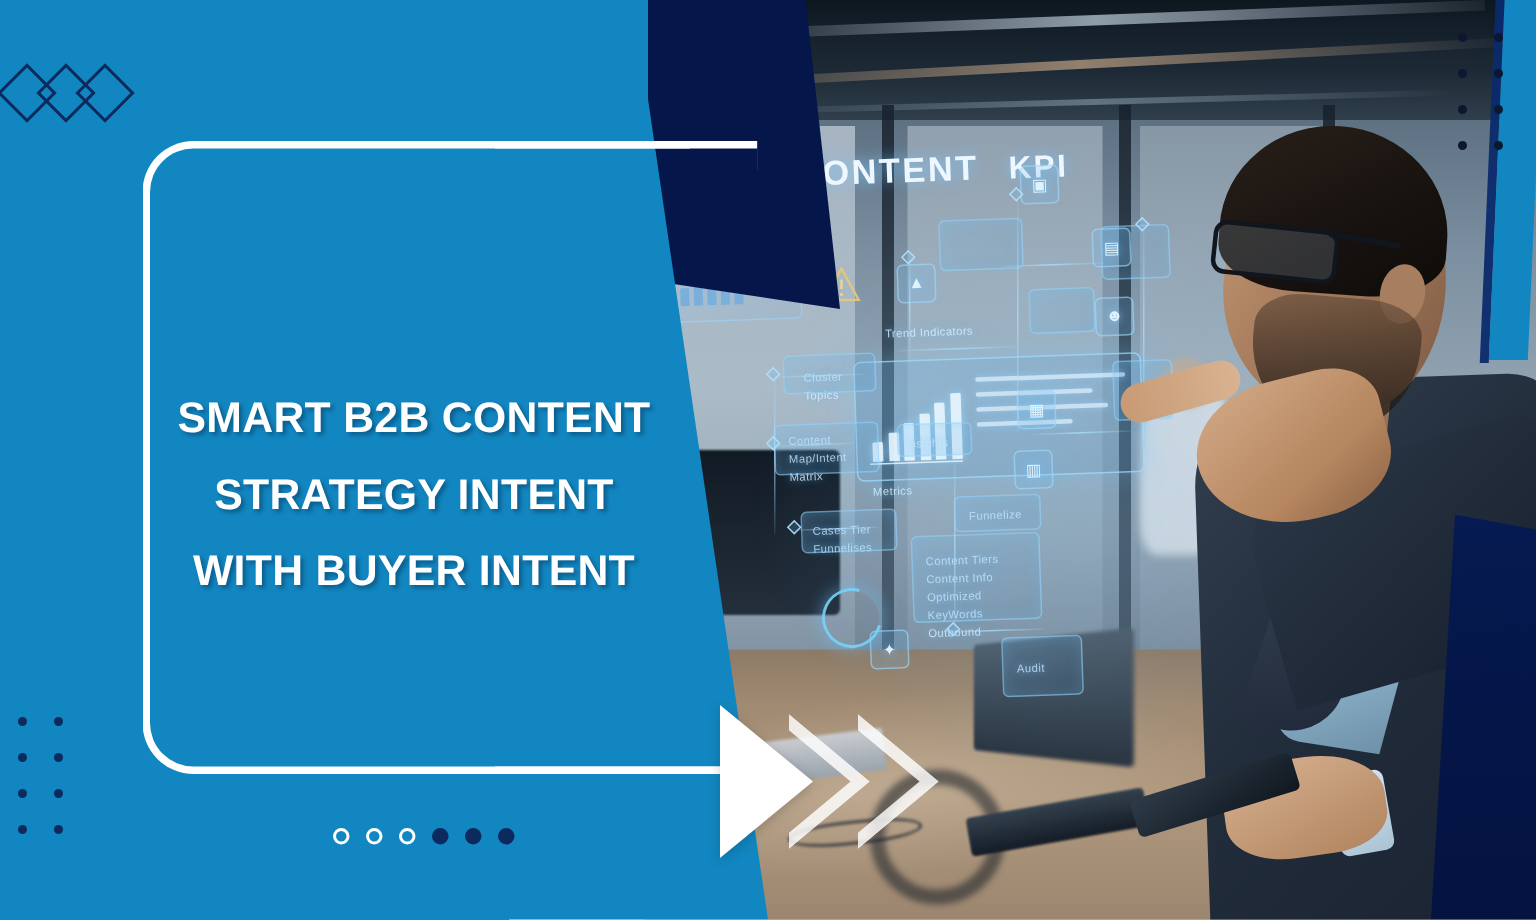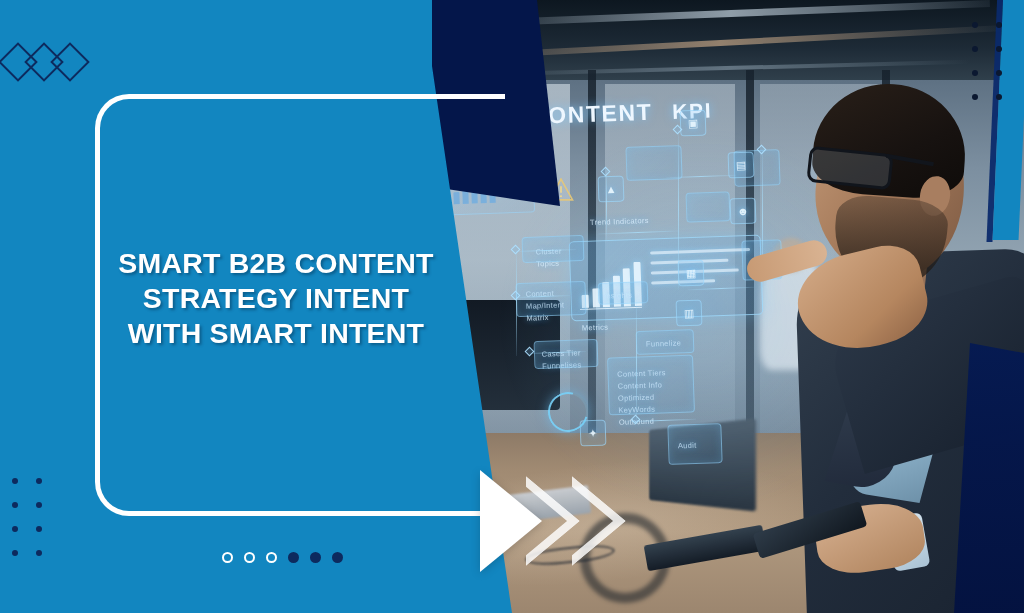"SMART B2B CONTENT" .headline > span { margin-top: none -> 16px }
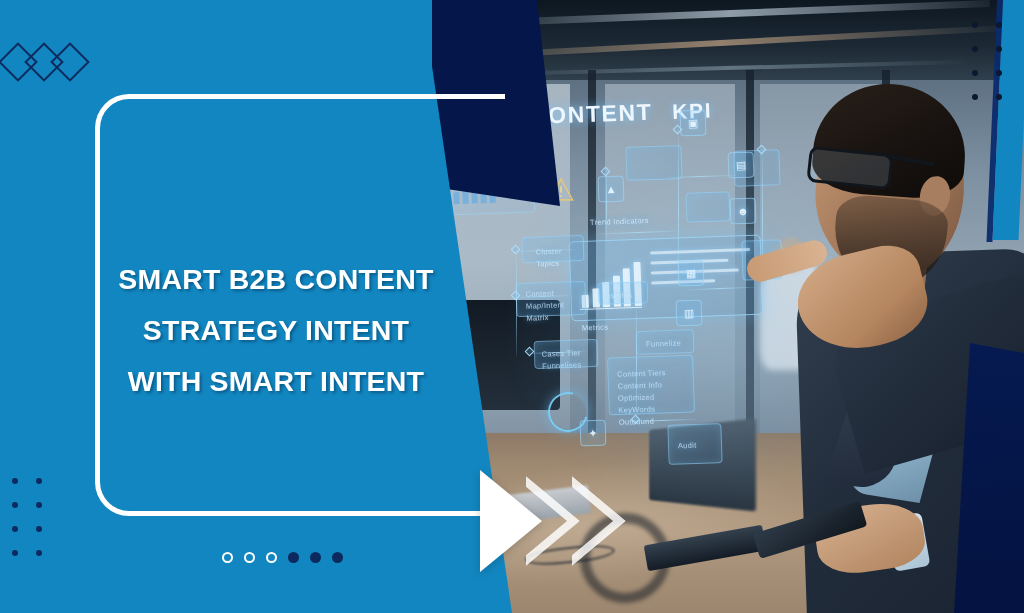"WITH SMART INTENT" span { text: SMART -> BUYER }
